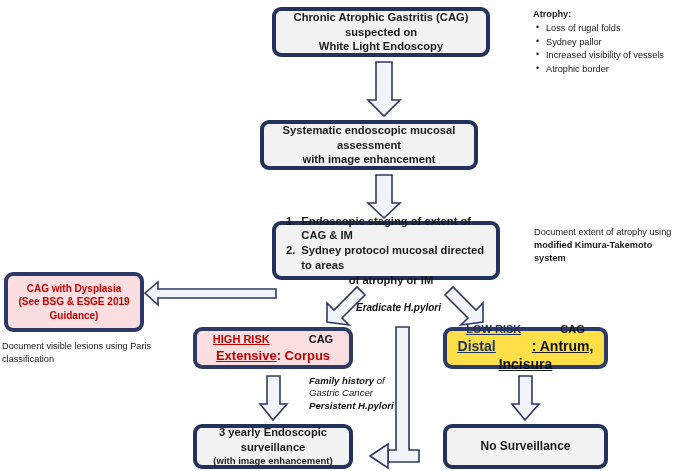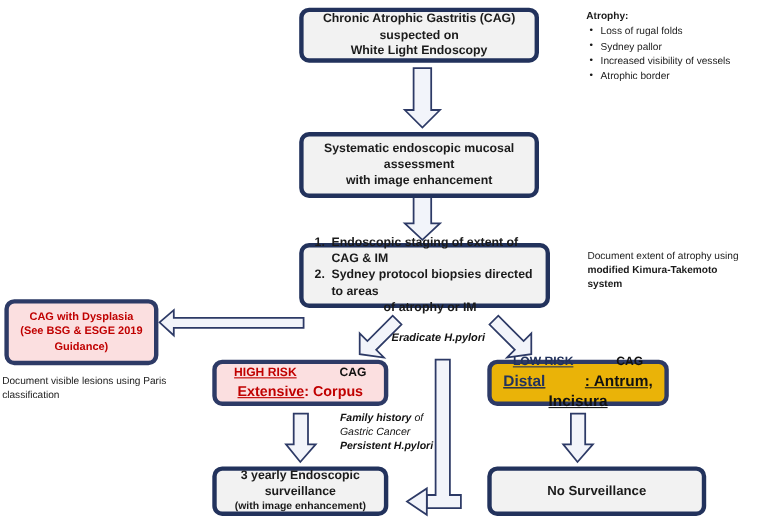"Systematic endoscopic mucosal assessment" #box-systematic { height: 60px -> 50px; left: 272px -> 260px }
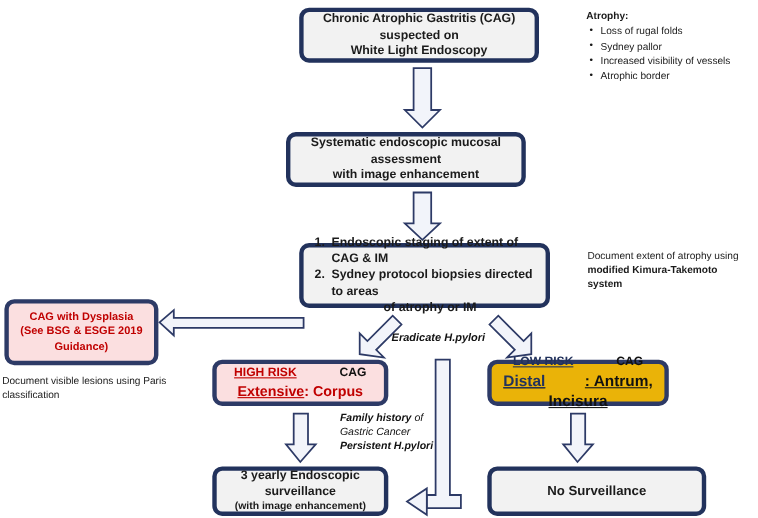"Sydney protocol biopsies directed to" span.num-txt { text: biopsies -> mucosal }
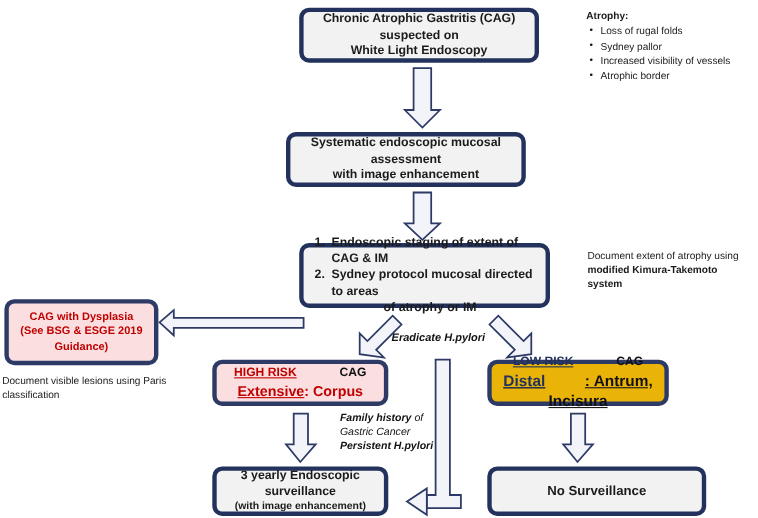"LOW RISK CAG" .box-green { background: #eab308 -> #fde047 }
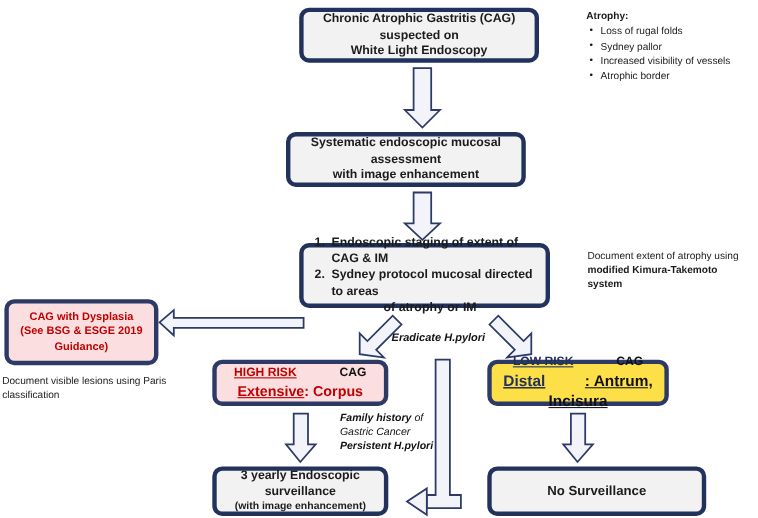"No Surveillance" #box-nosurv { width: 199px -> 165px }
